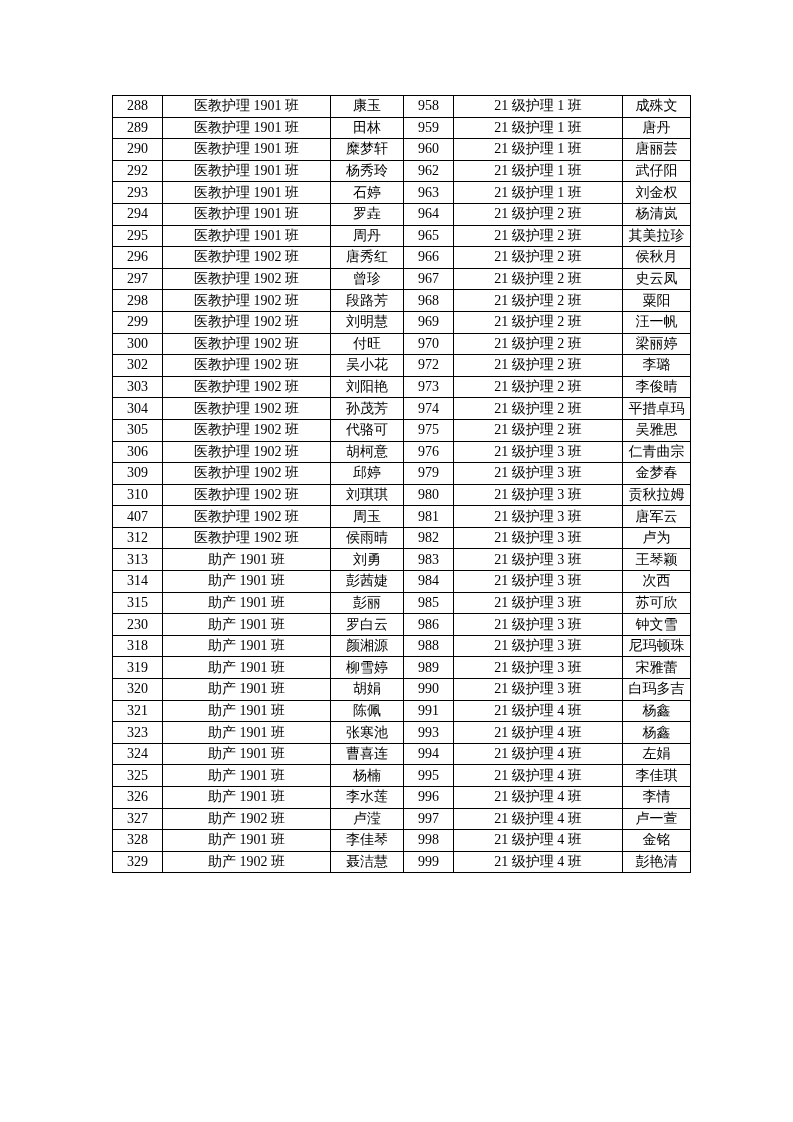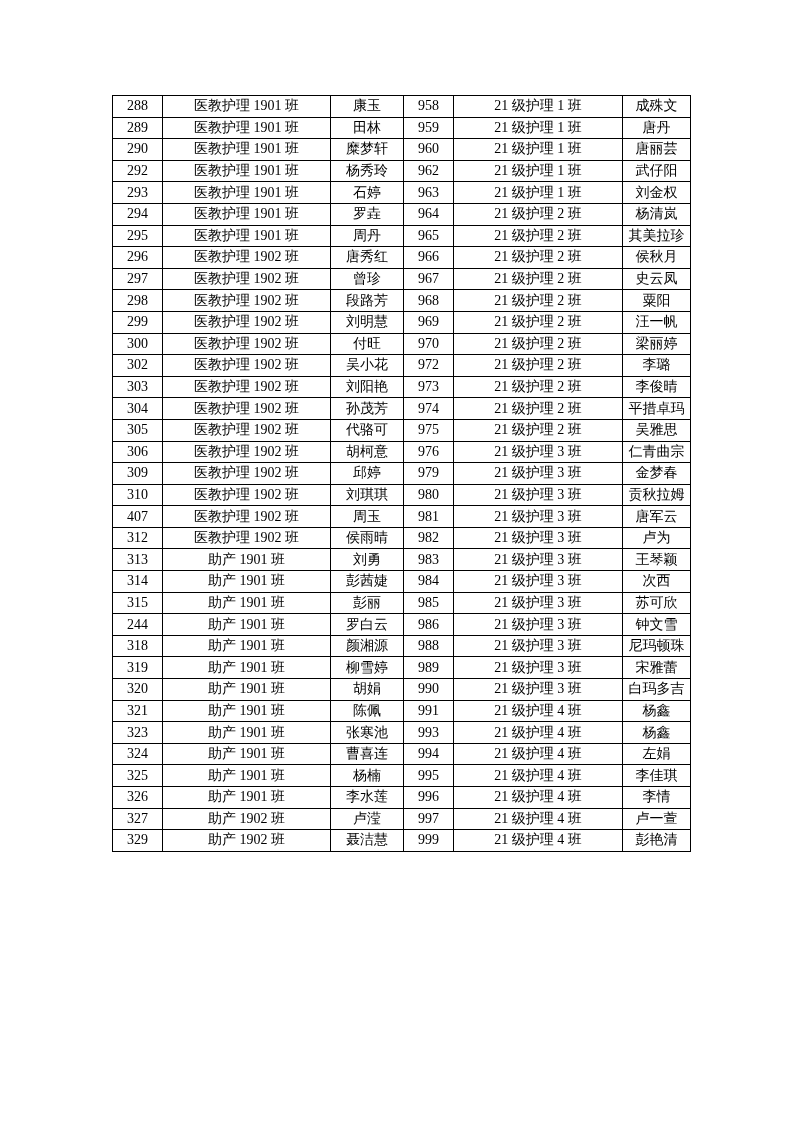"244" td { text: 244 -> 230 }
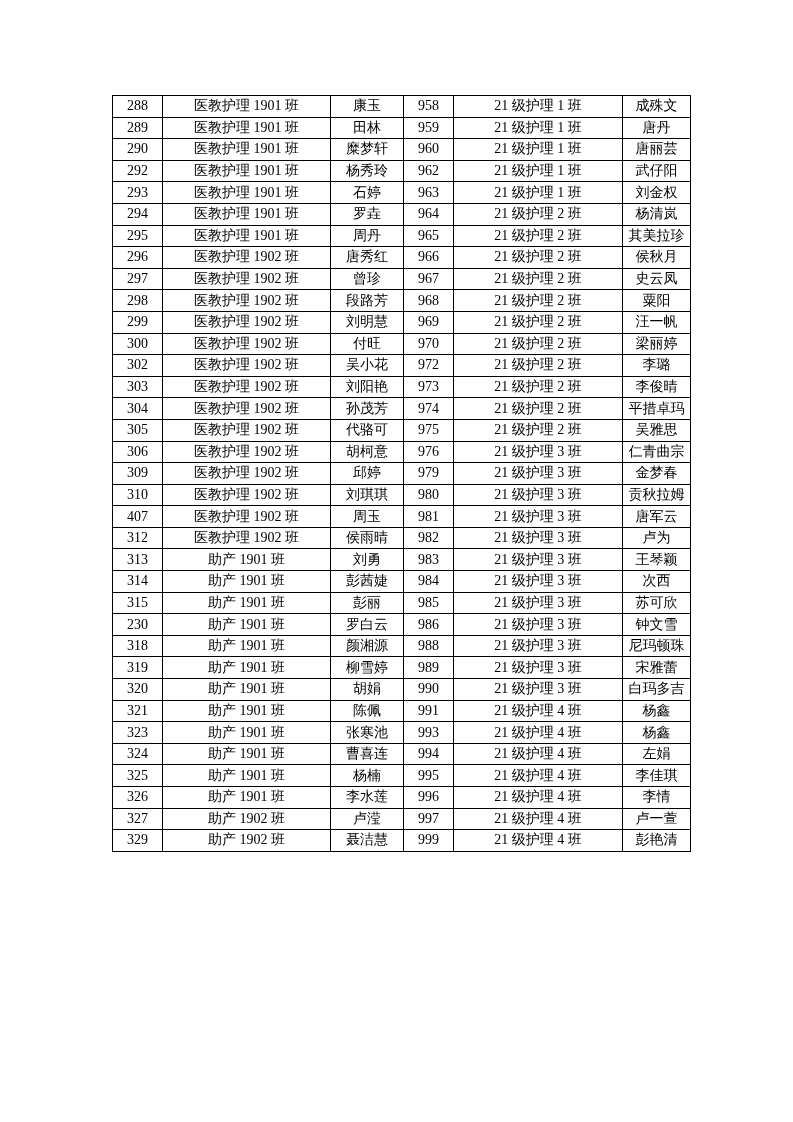"328" tr { html: none -> <tr> <td>328</td> <td>助产 1901 班</td> <td>李佳琴</td> <td>998</td> <td>21 级护理 4 班</td> <td>金铭</td> </tr> }
